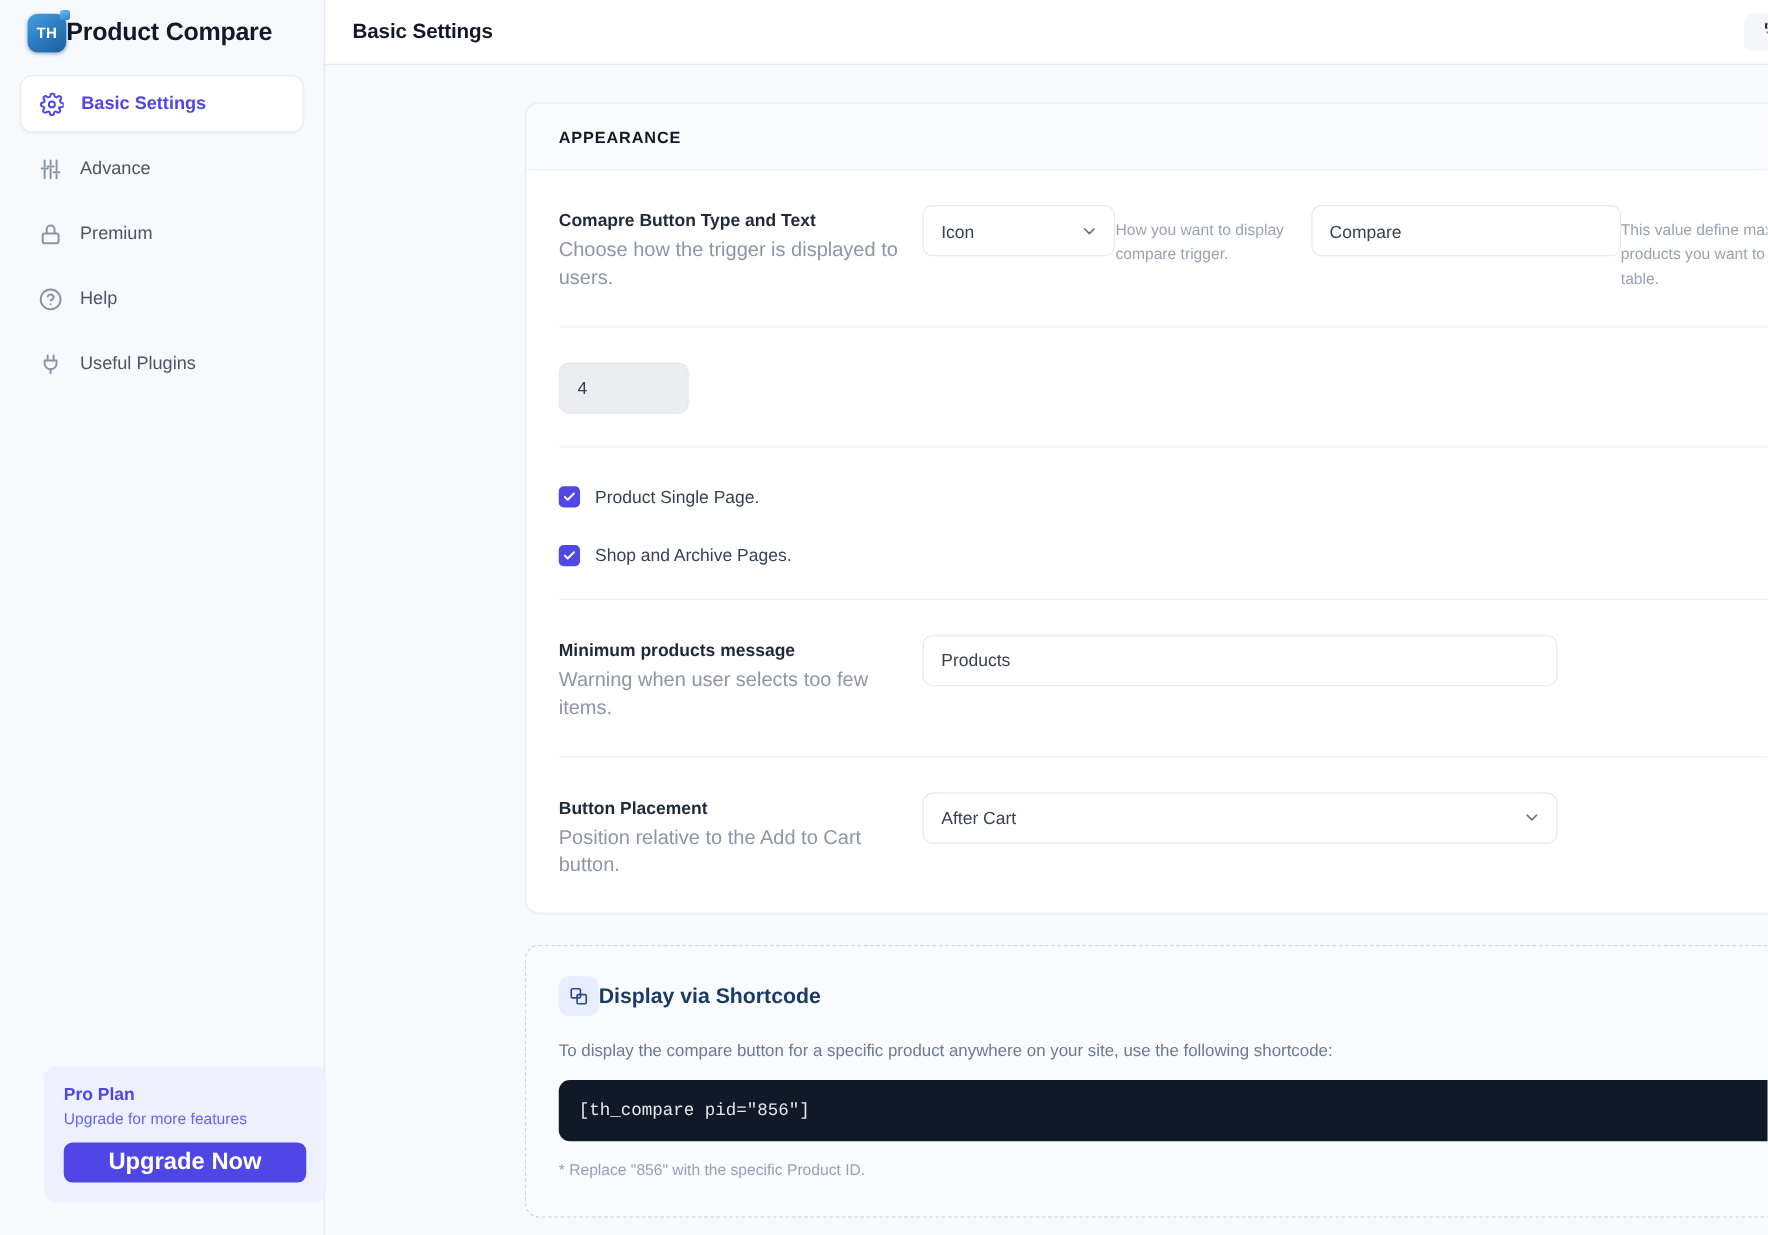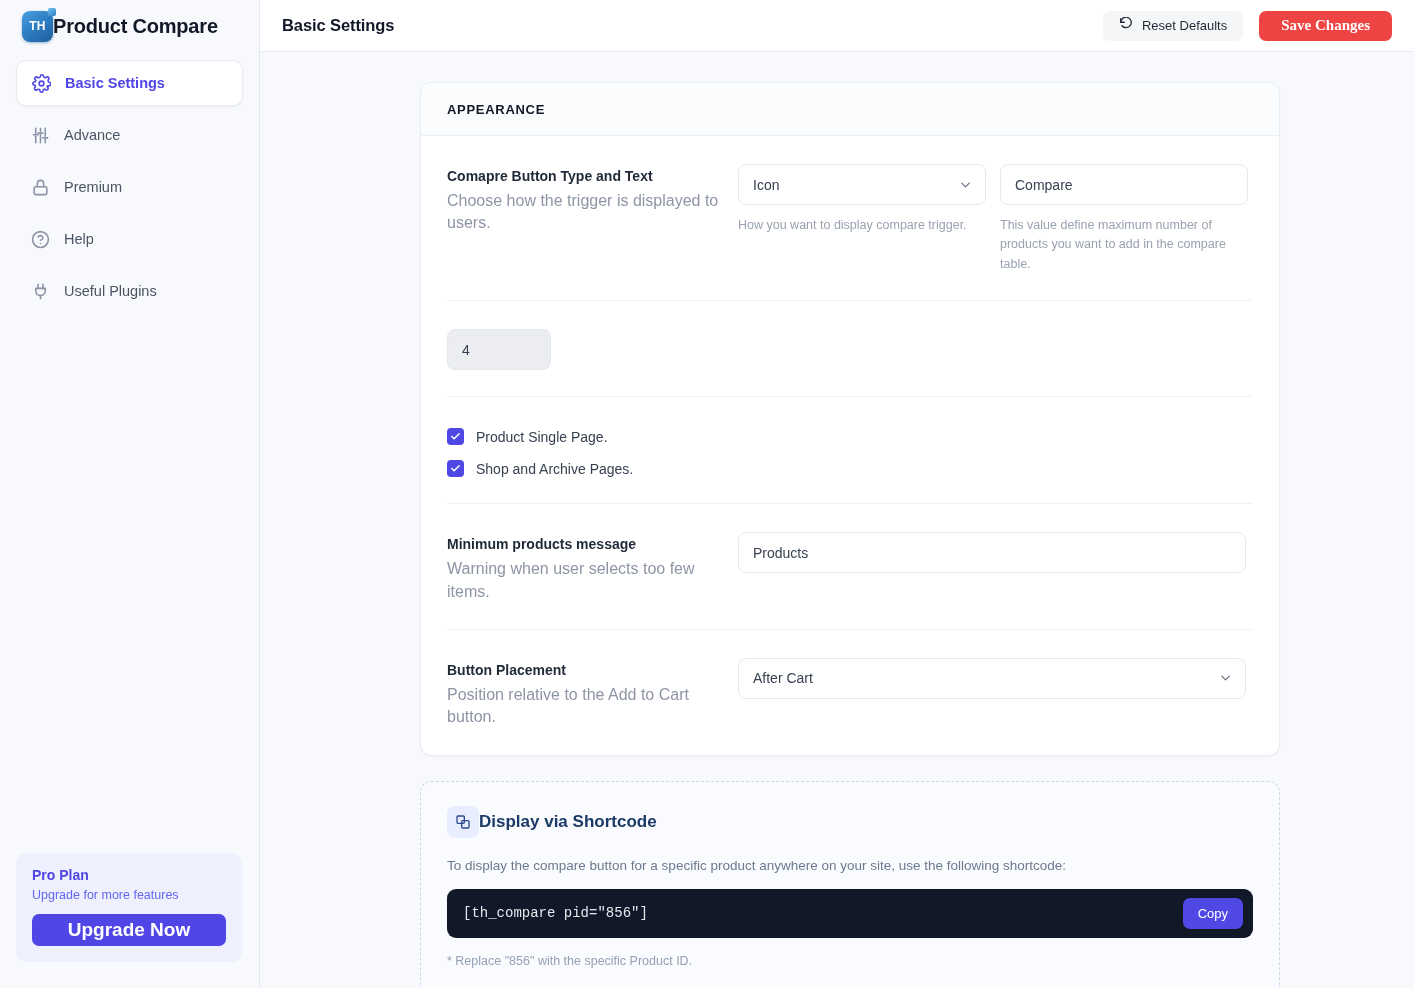"Icon" .ctl-col { flex-direction: column -> none }
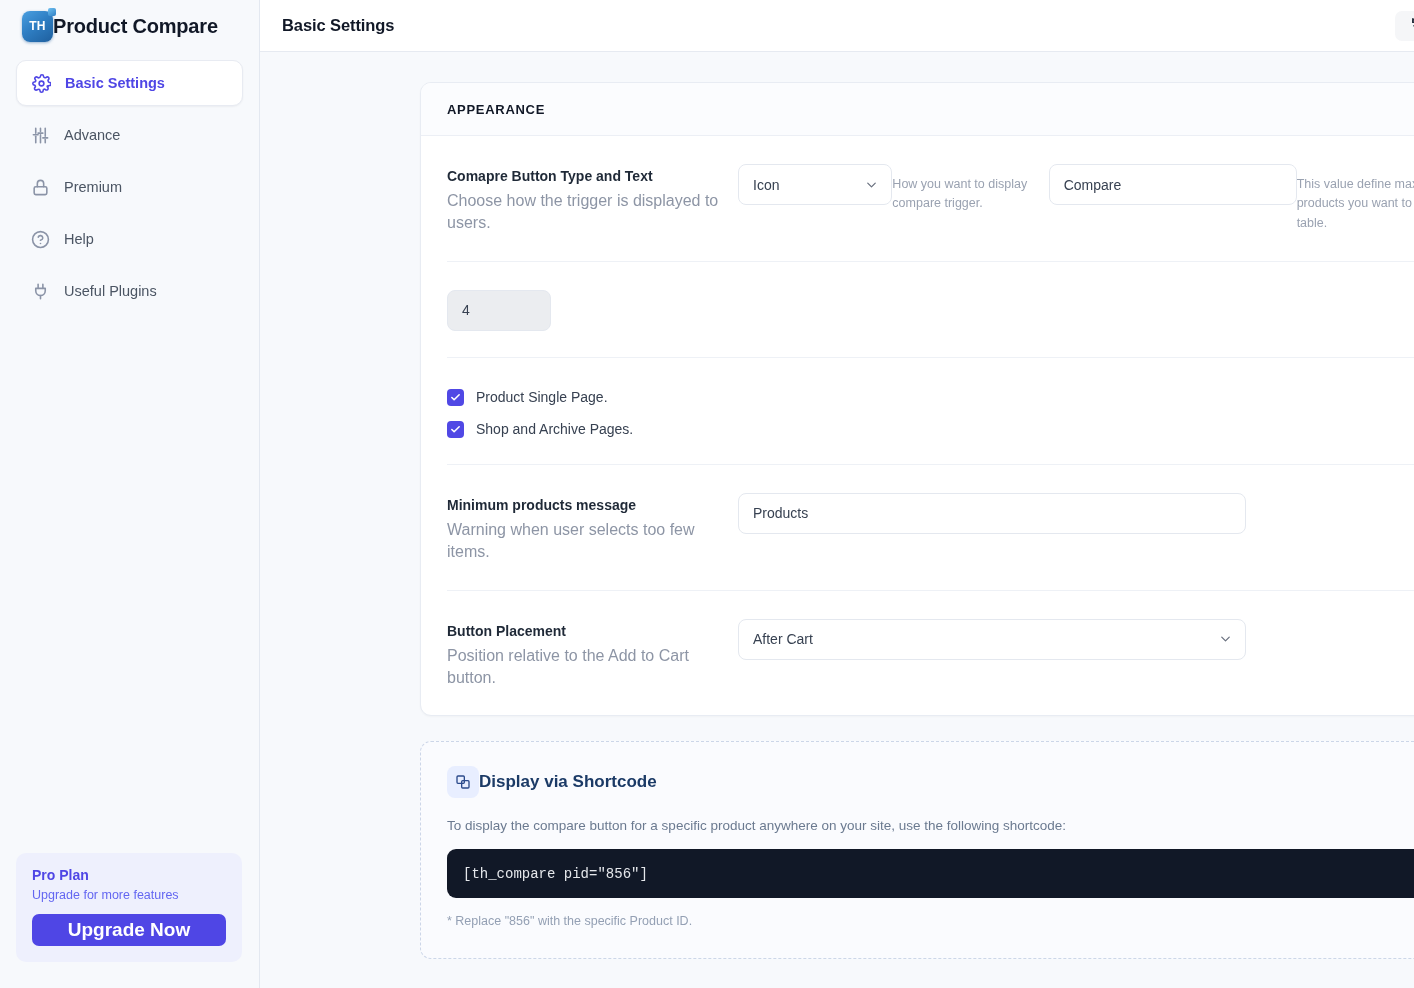"Product Single Page." .checks { gap: 15px -> 30px }
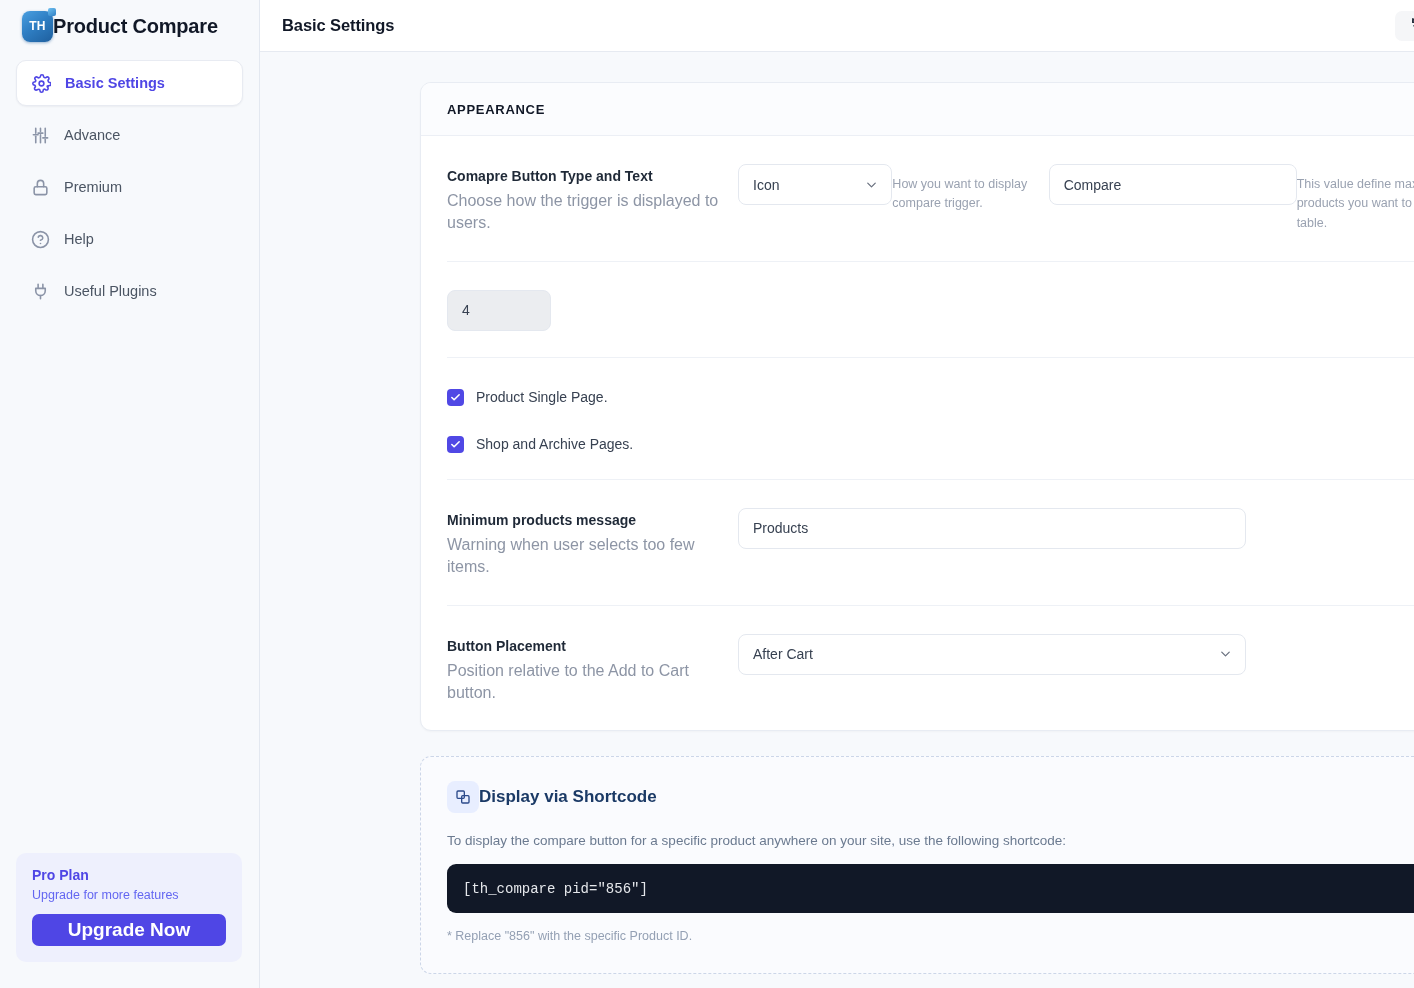"Pro Plan" .plan-card { left: 16px -> 35px }
